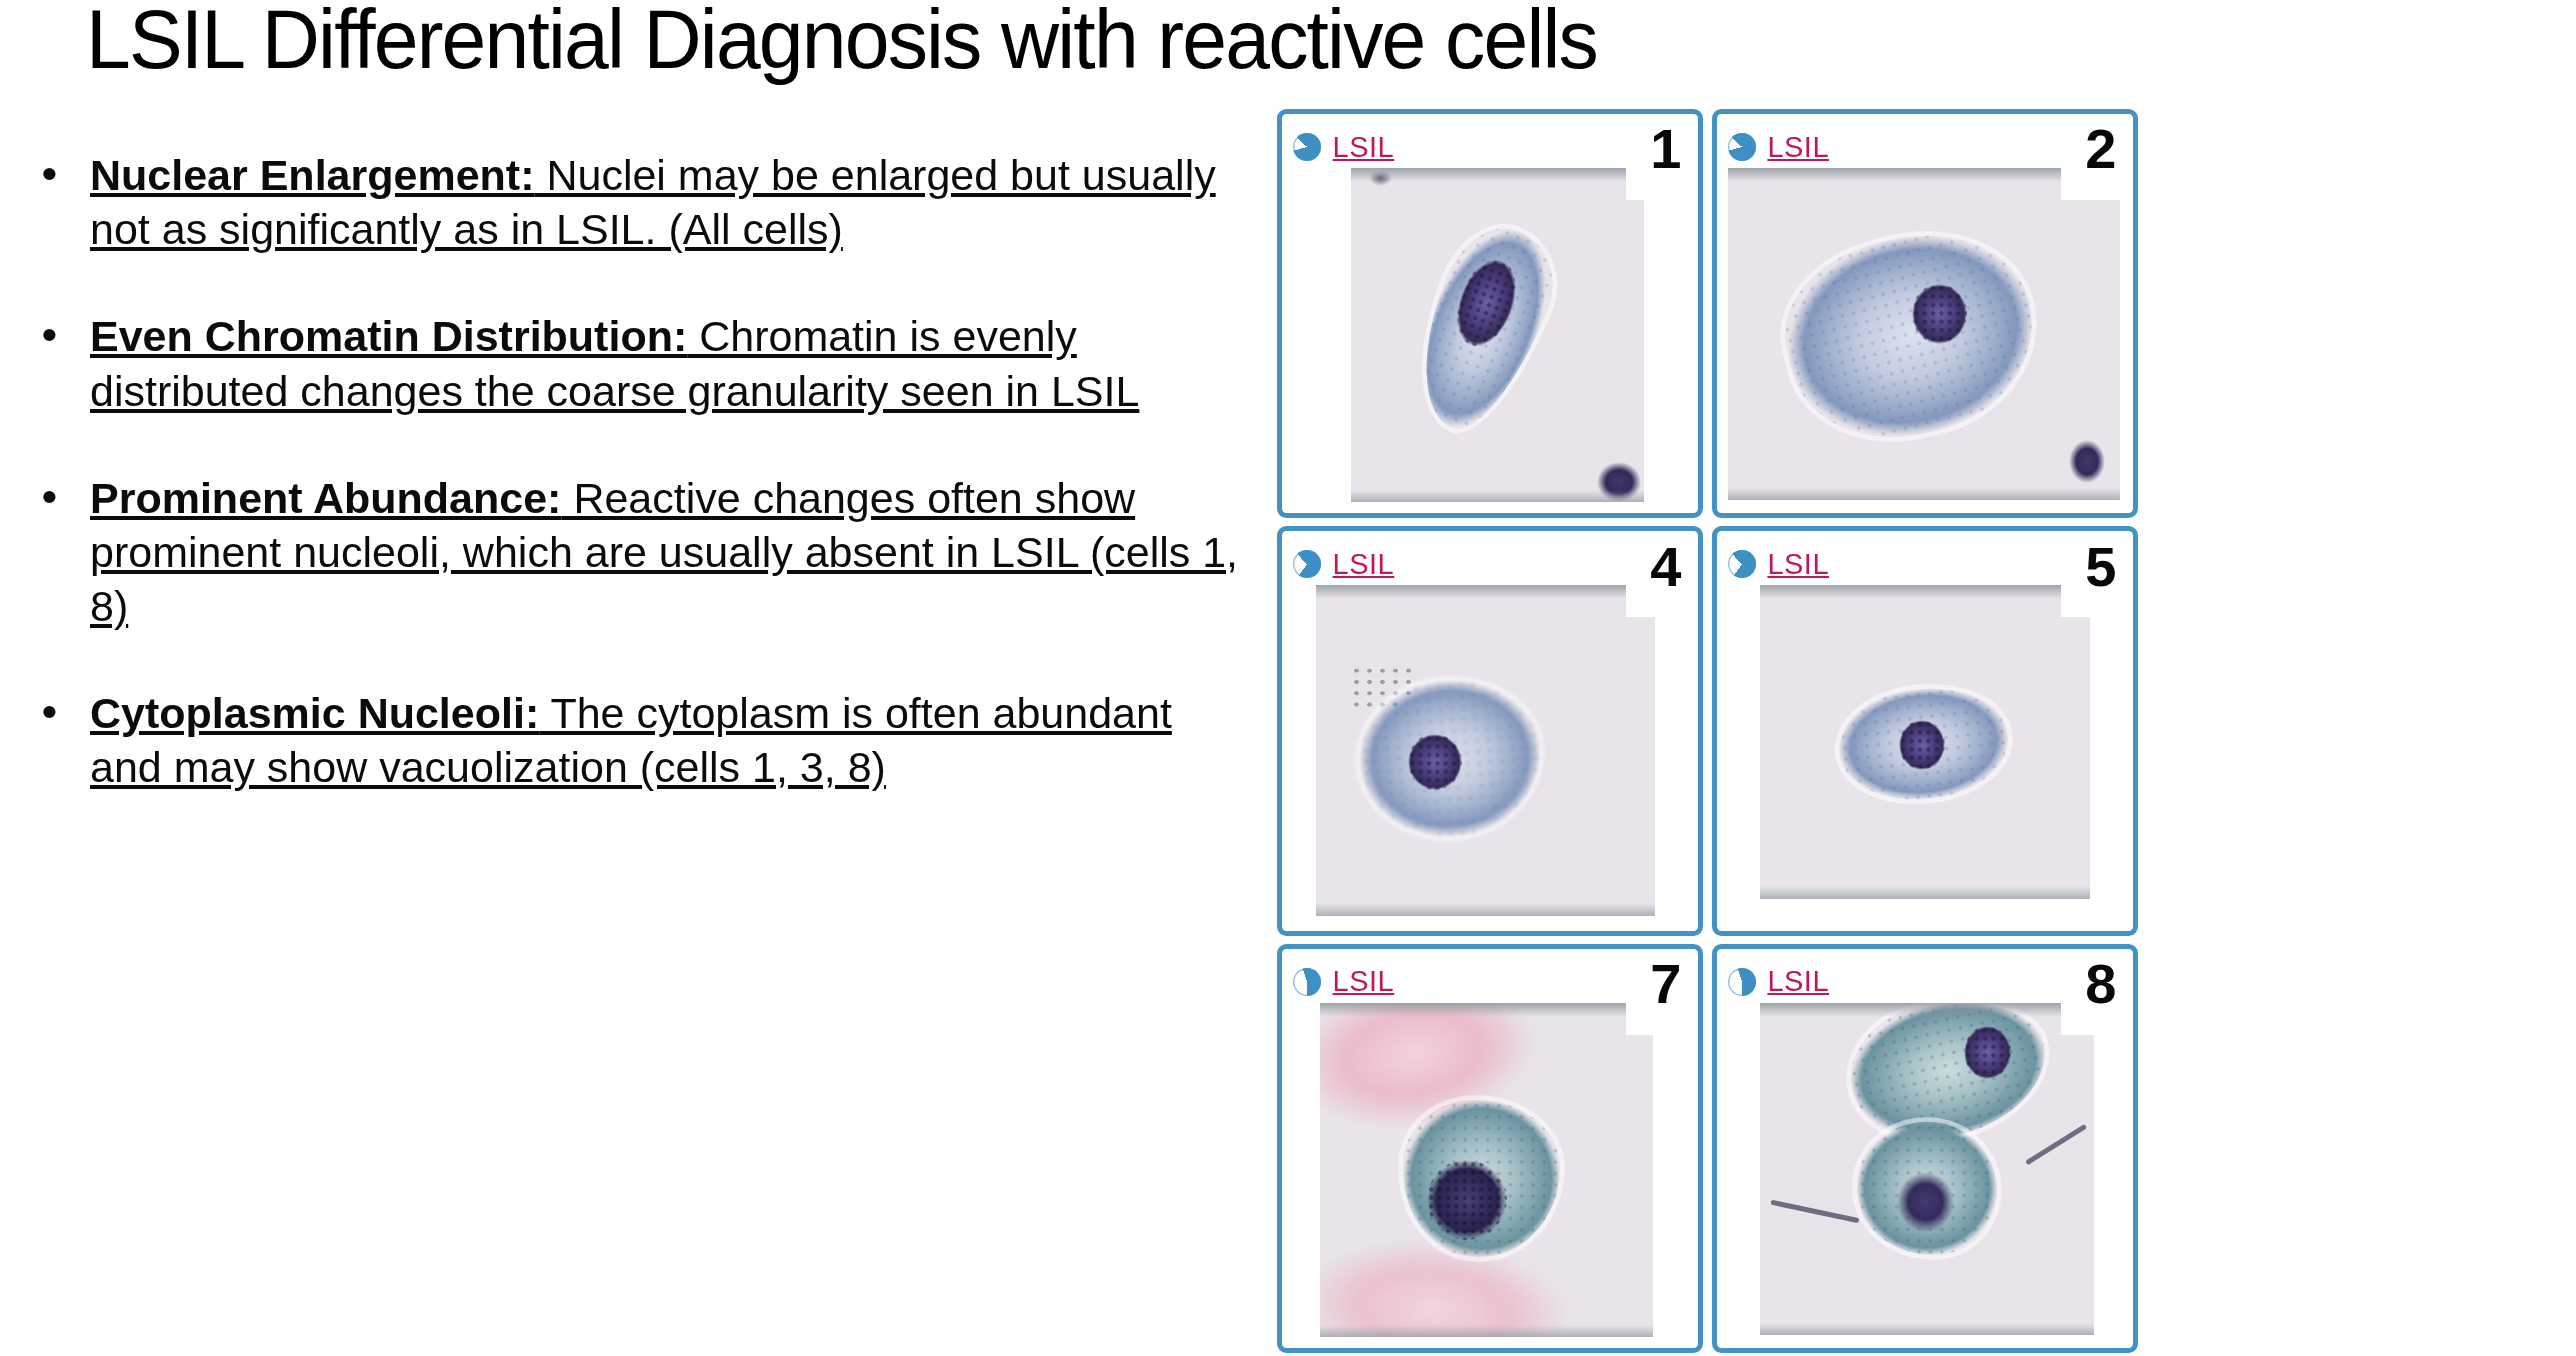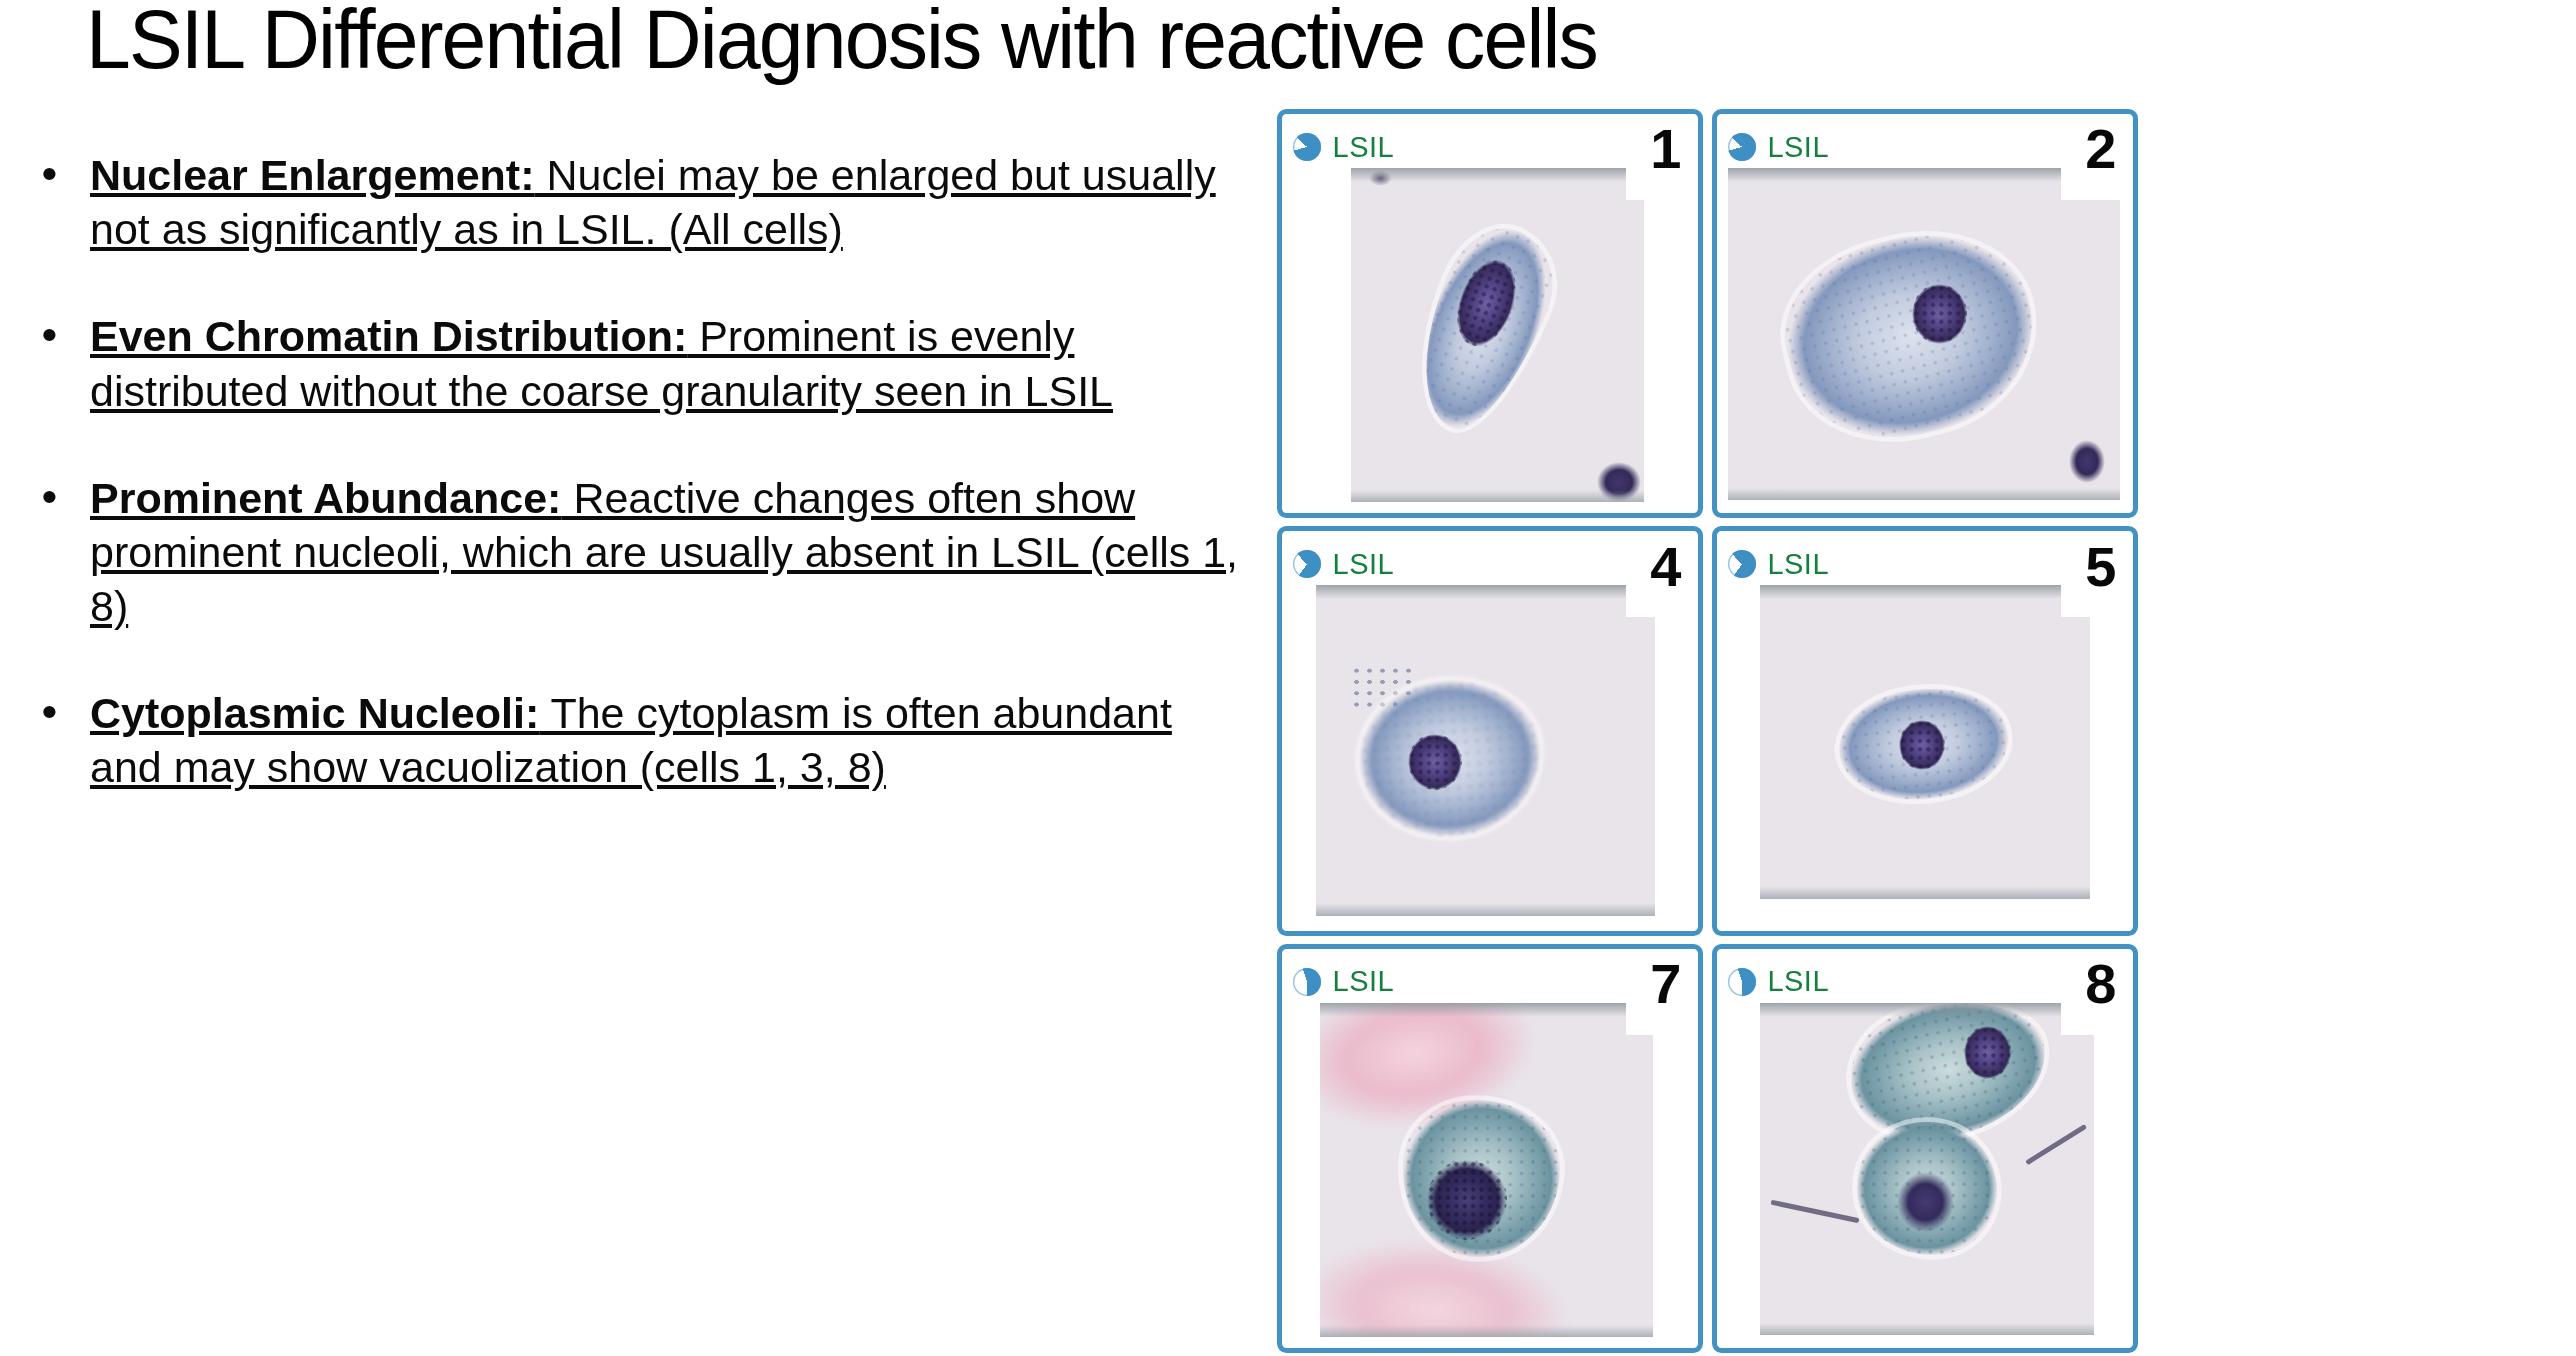"LSIL" .tile-label { color: #15803d -> #be185d; text-decoration: none -> underline }
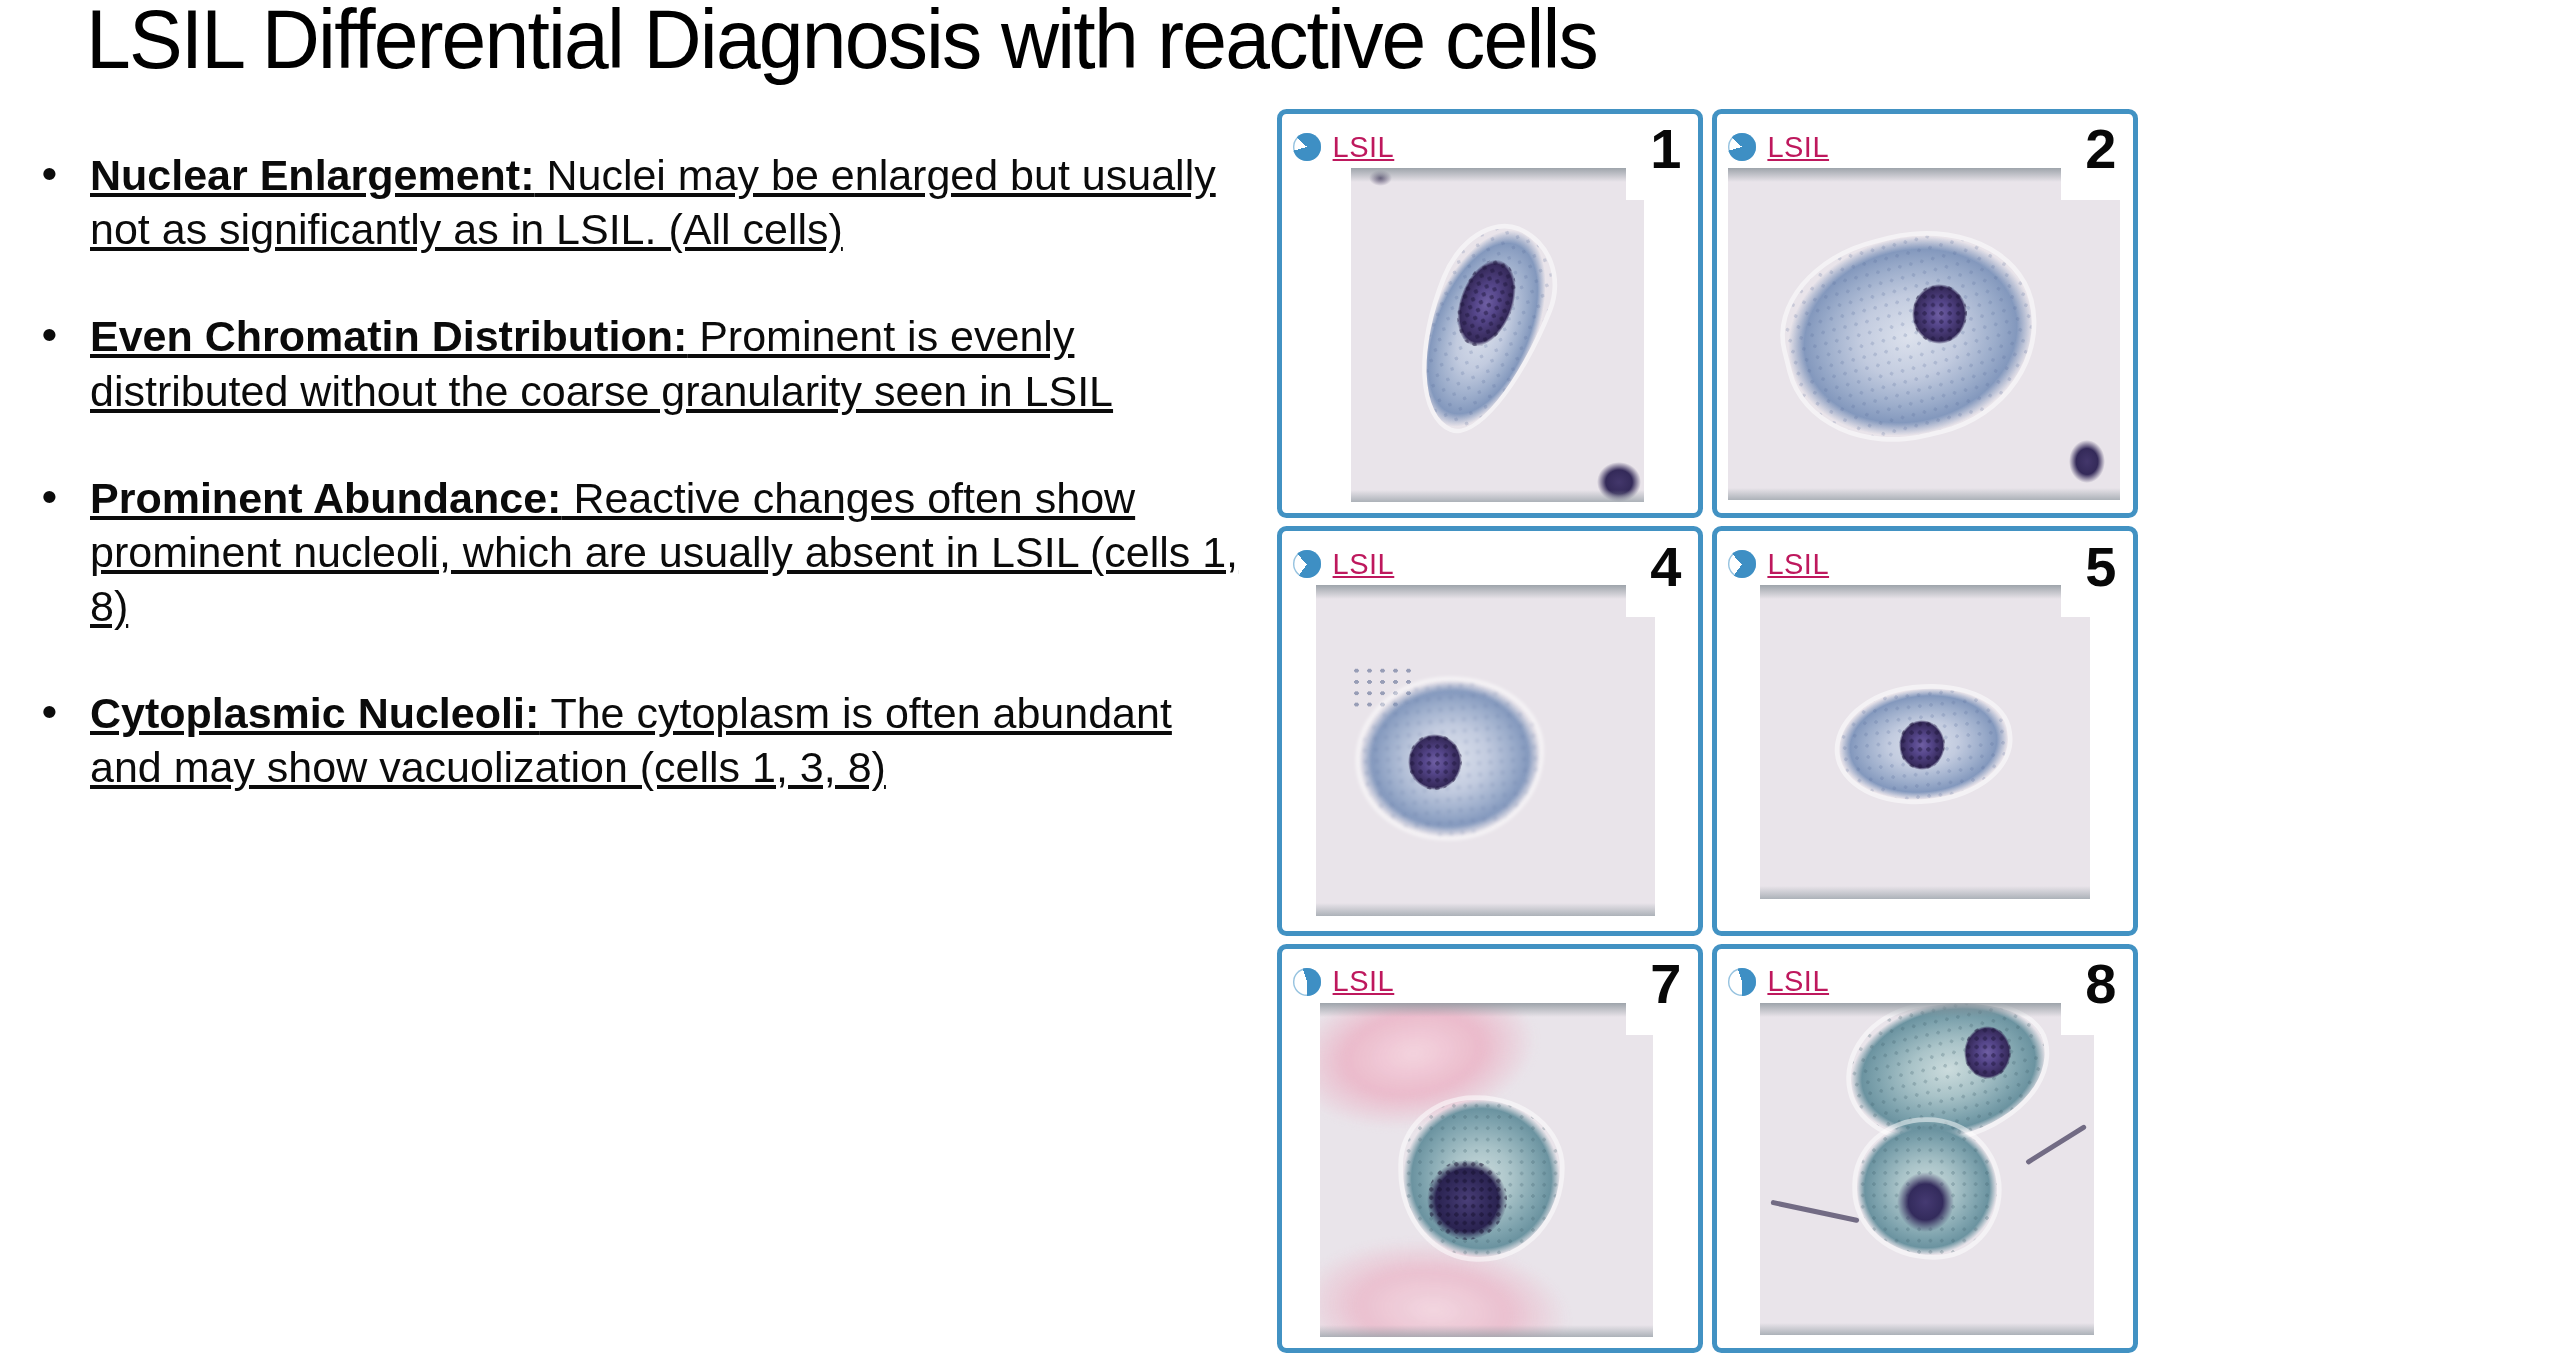"Prominent is evenly distributed without" span { text: Prominent is evenly distributed without -> Chromatin is evenly distributed changes }
